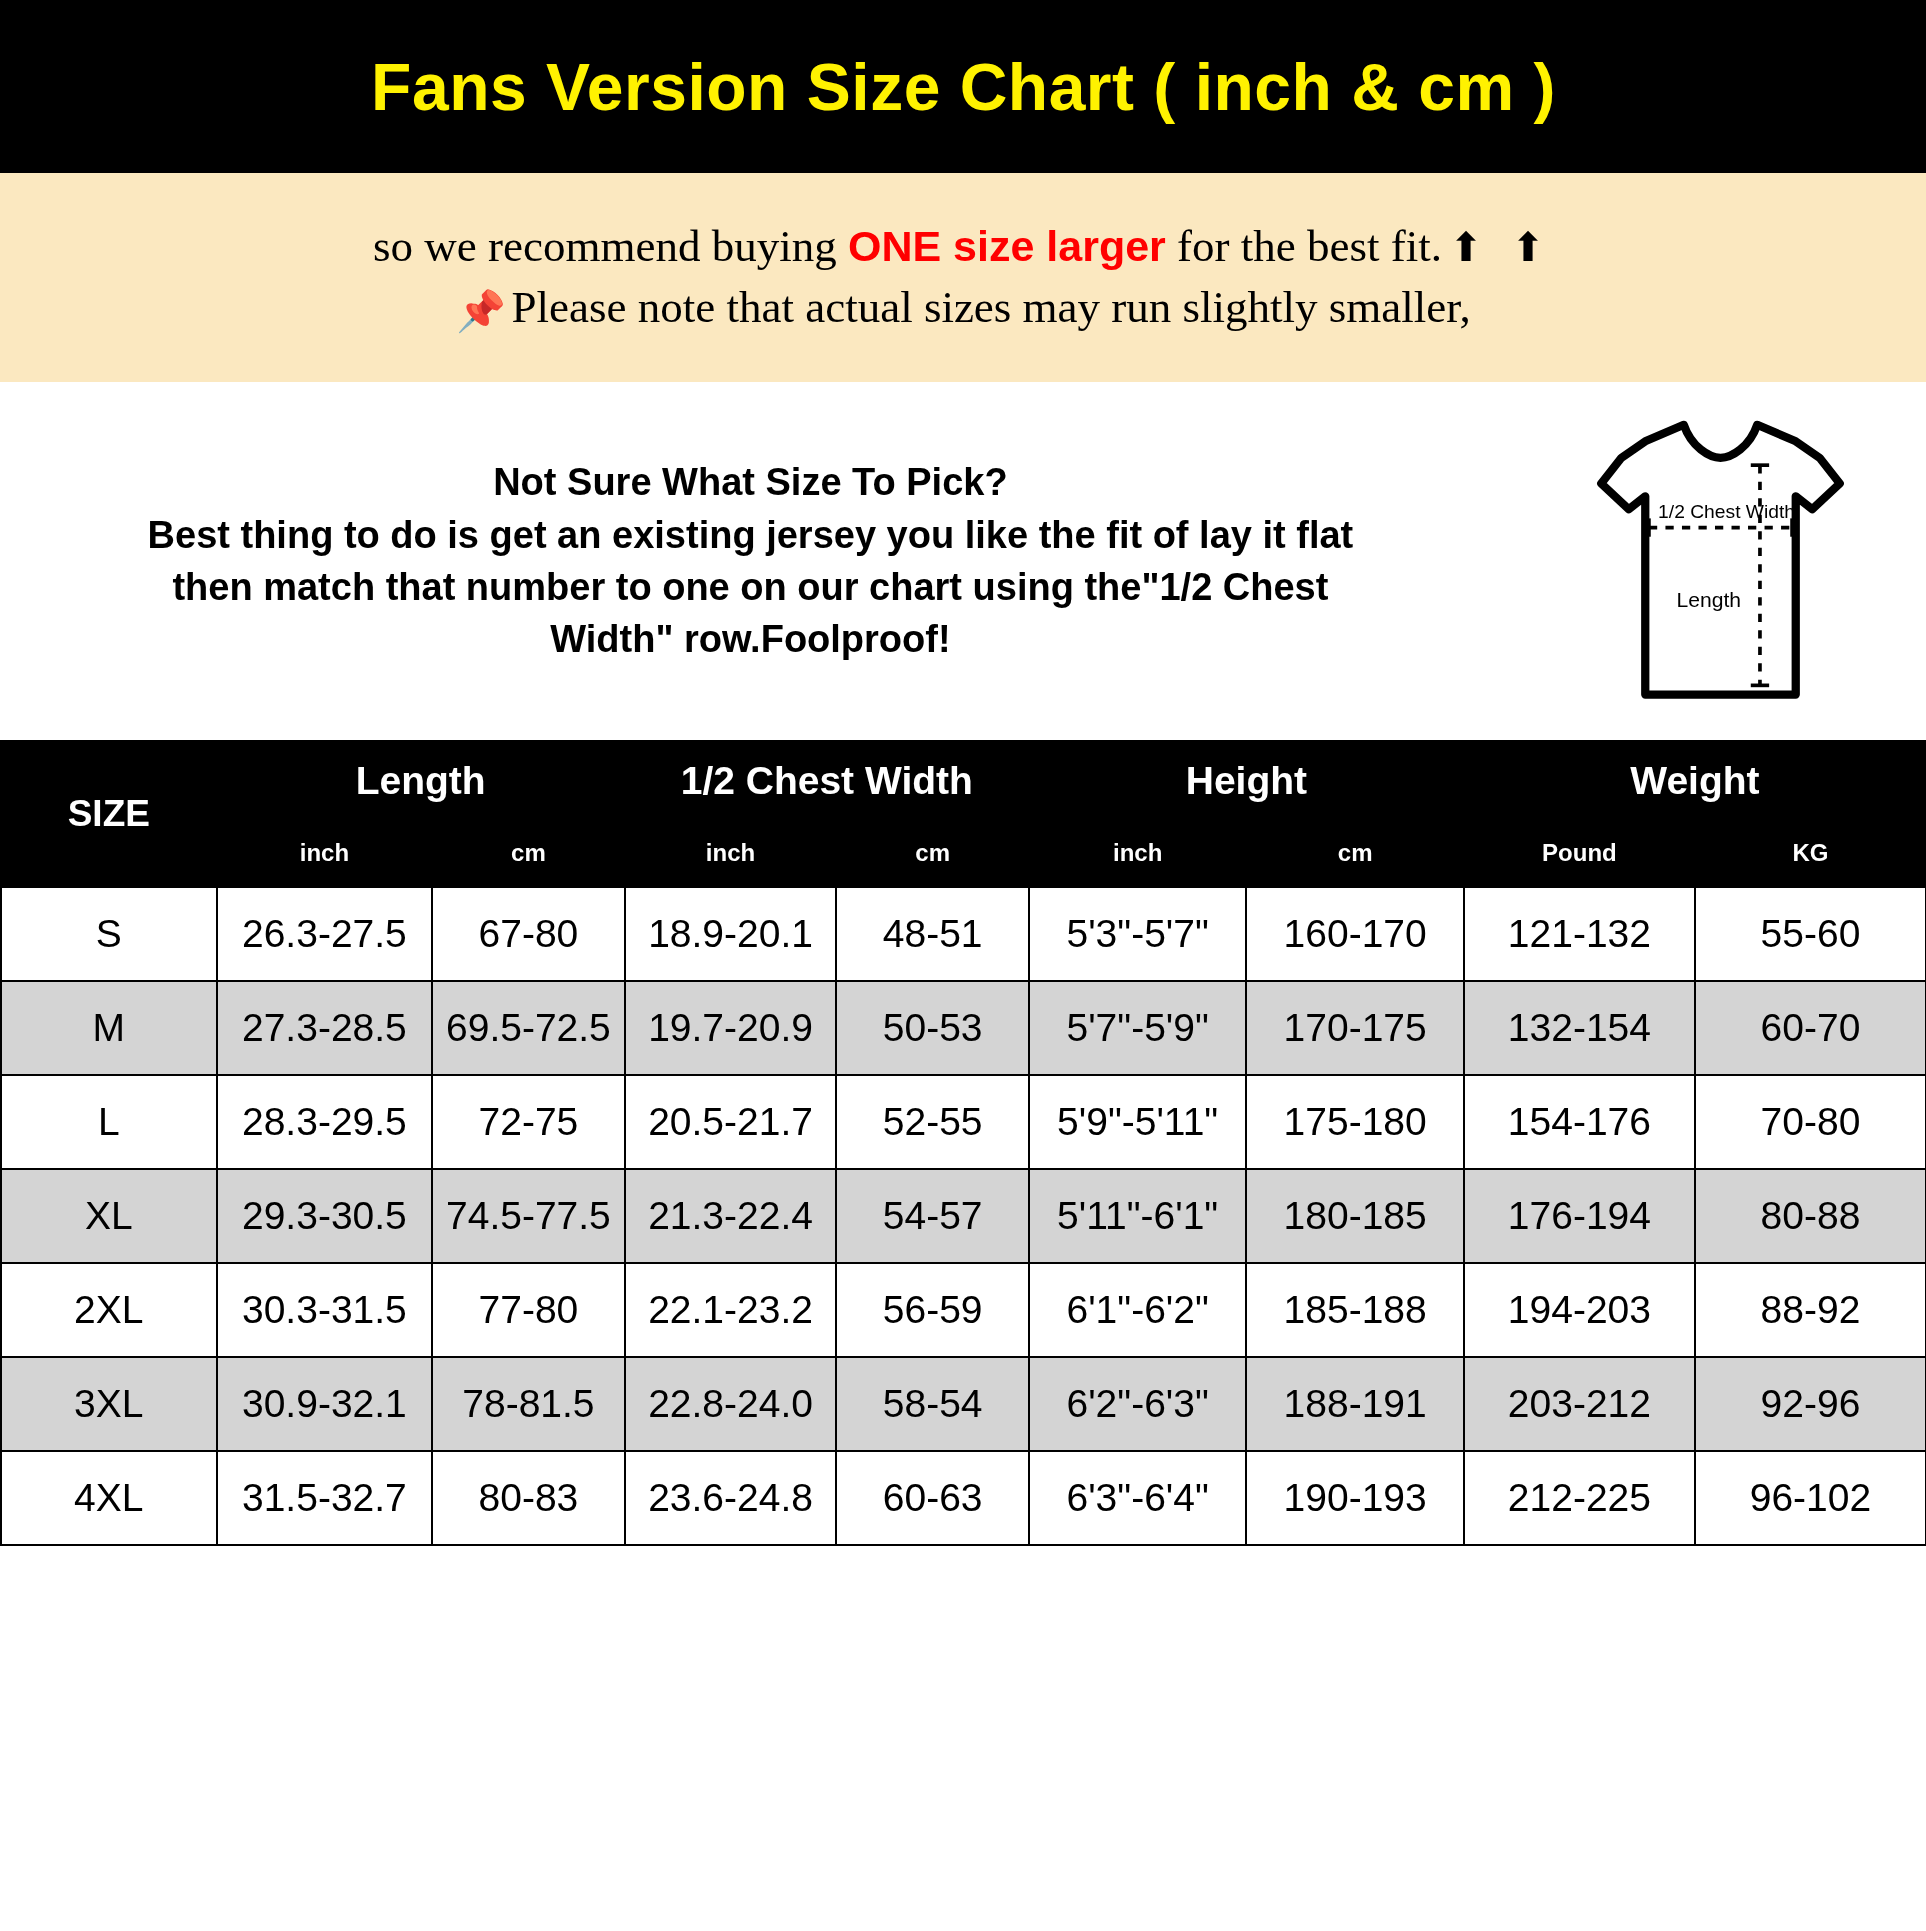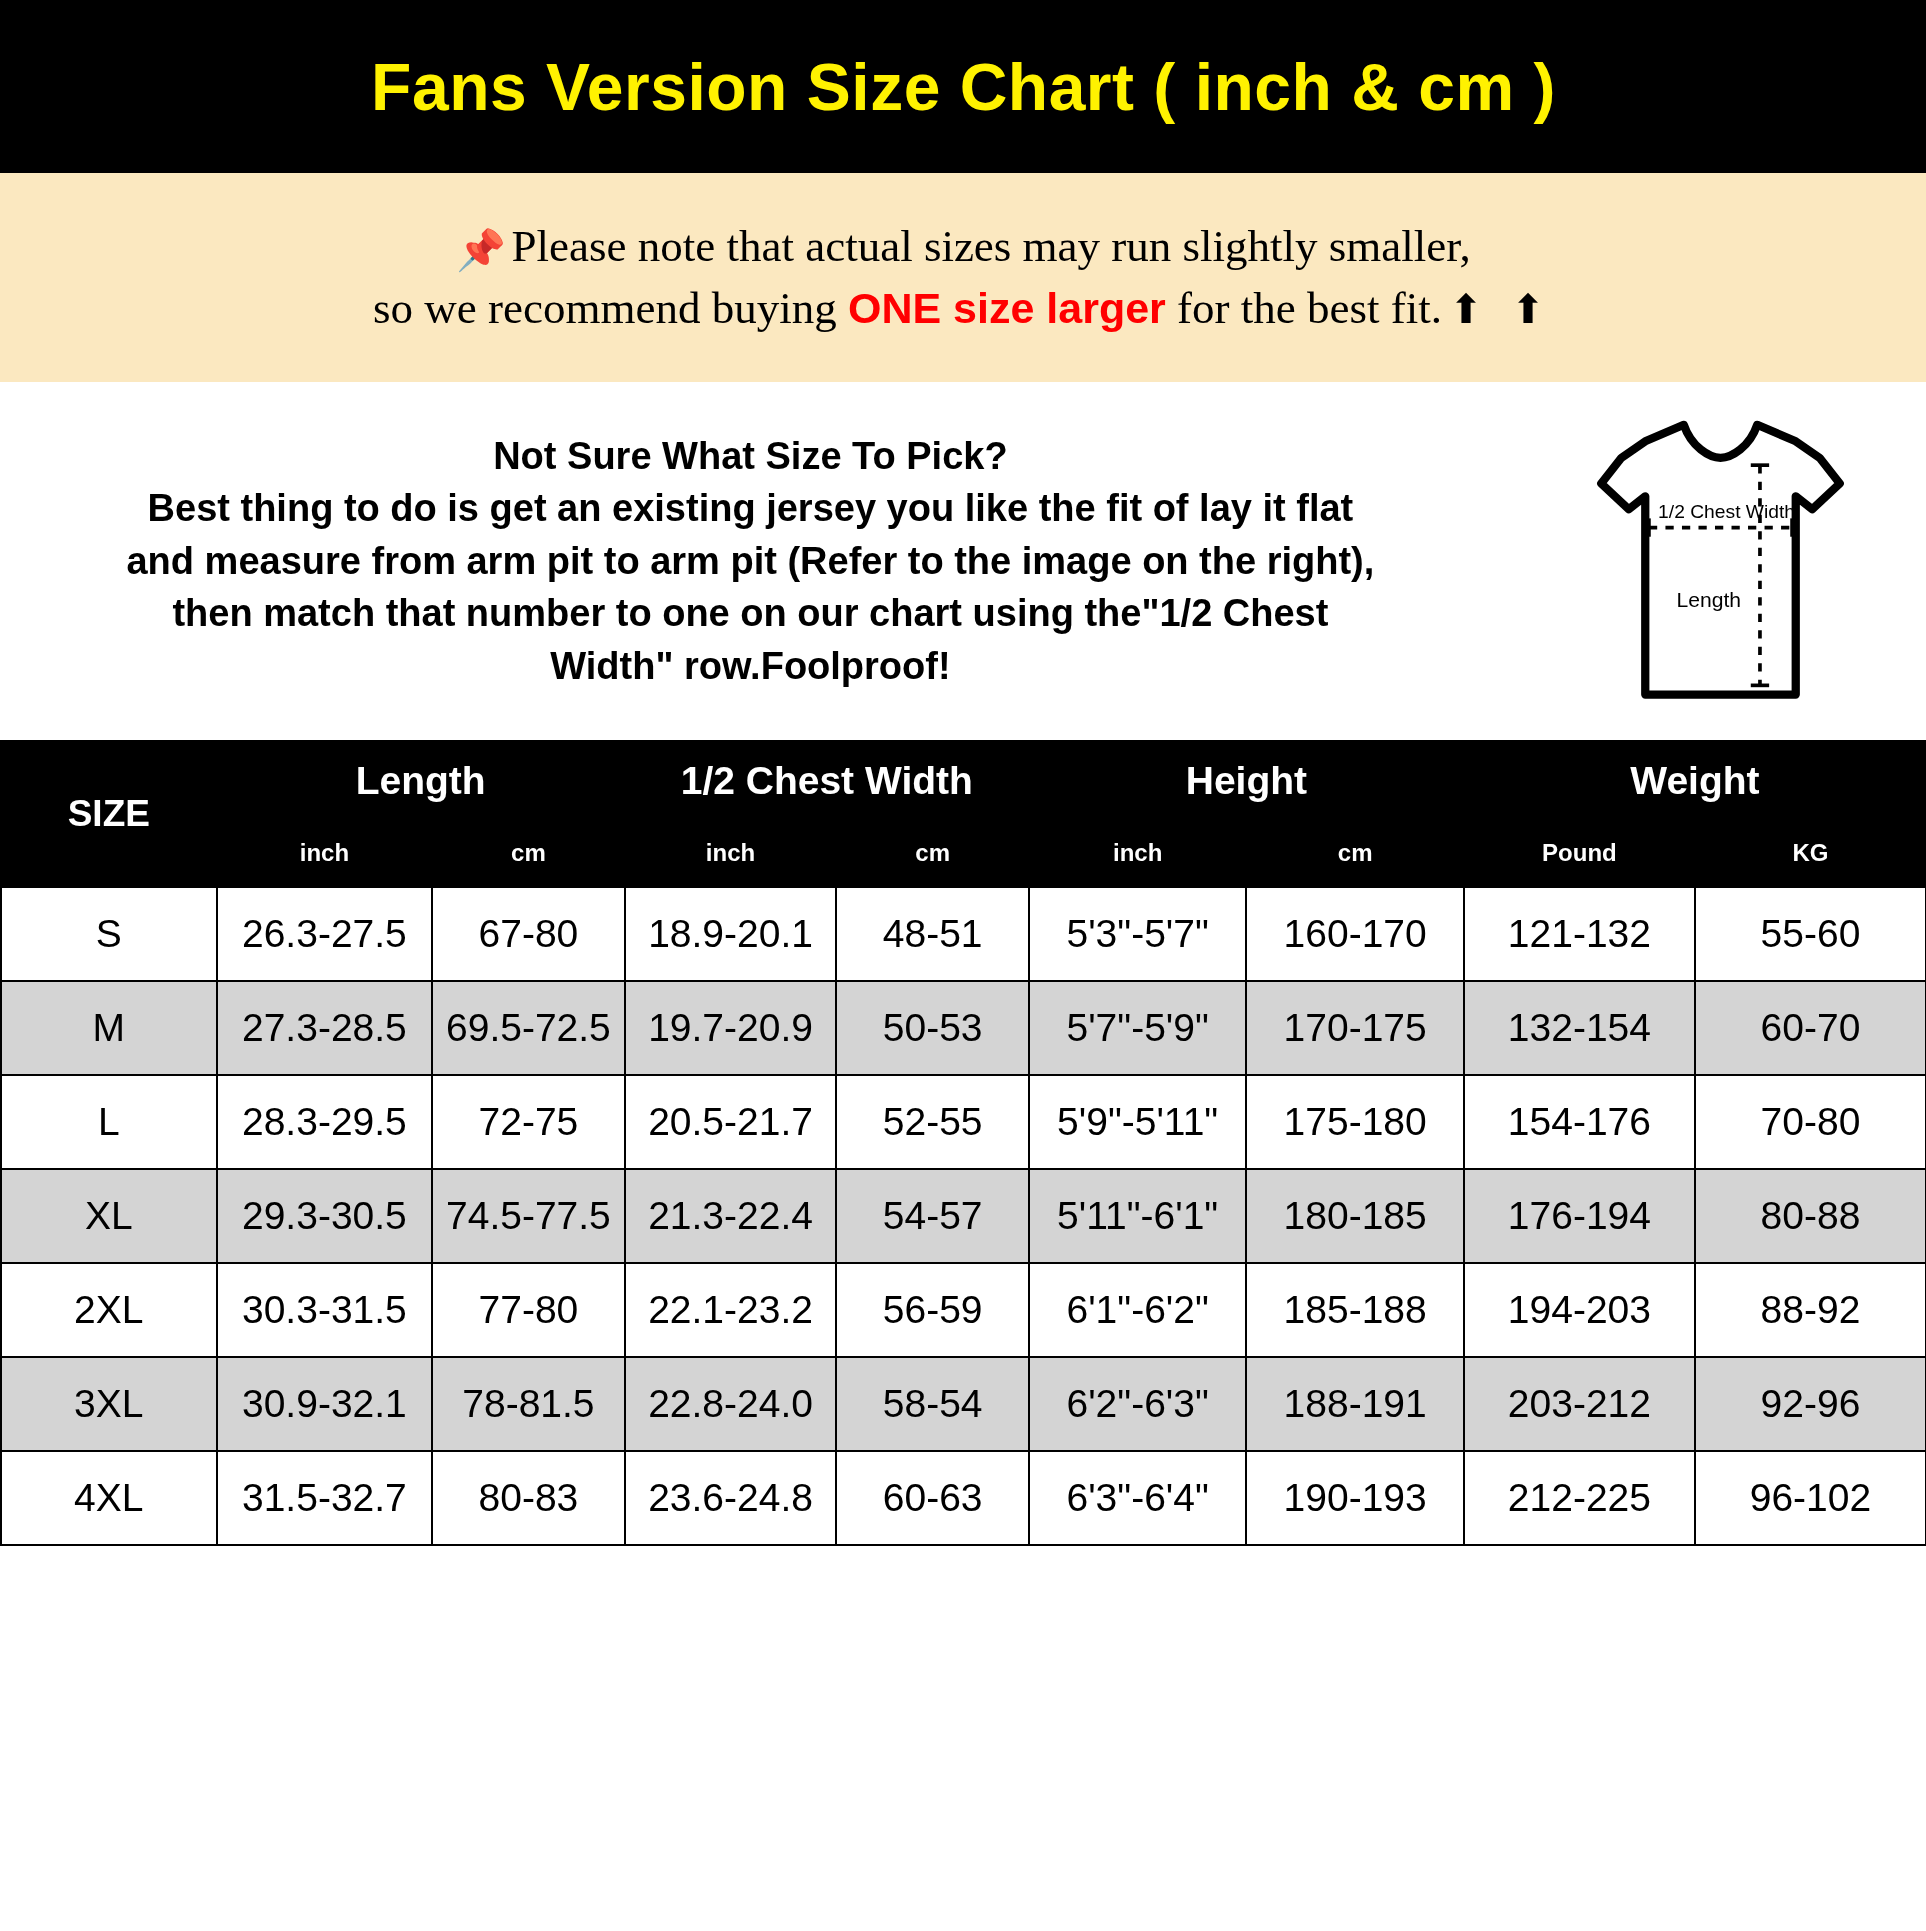"📌 Please note that actual" div.note-line { order: before "so we recommend buying ONE" -> after "so we recommend buying ONE" }
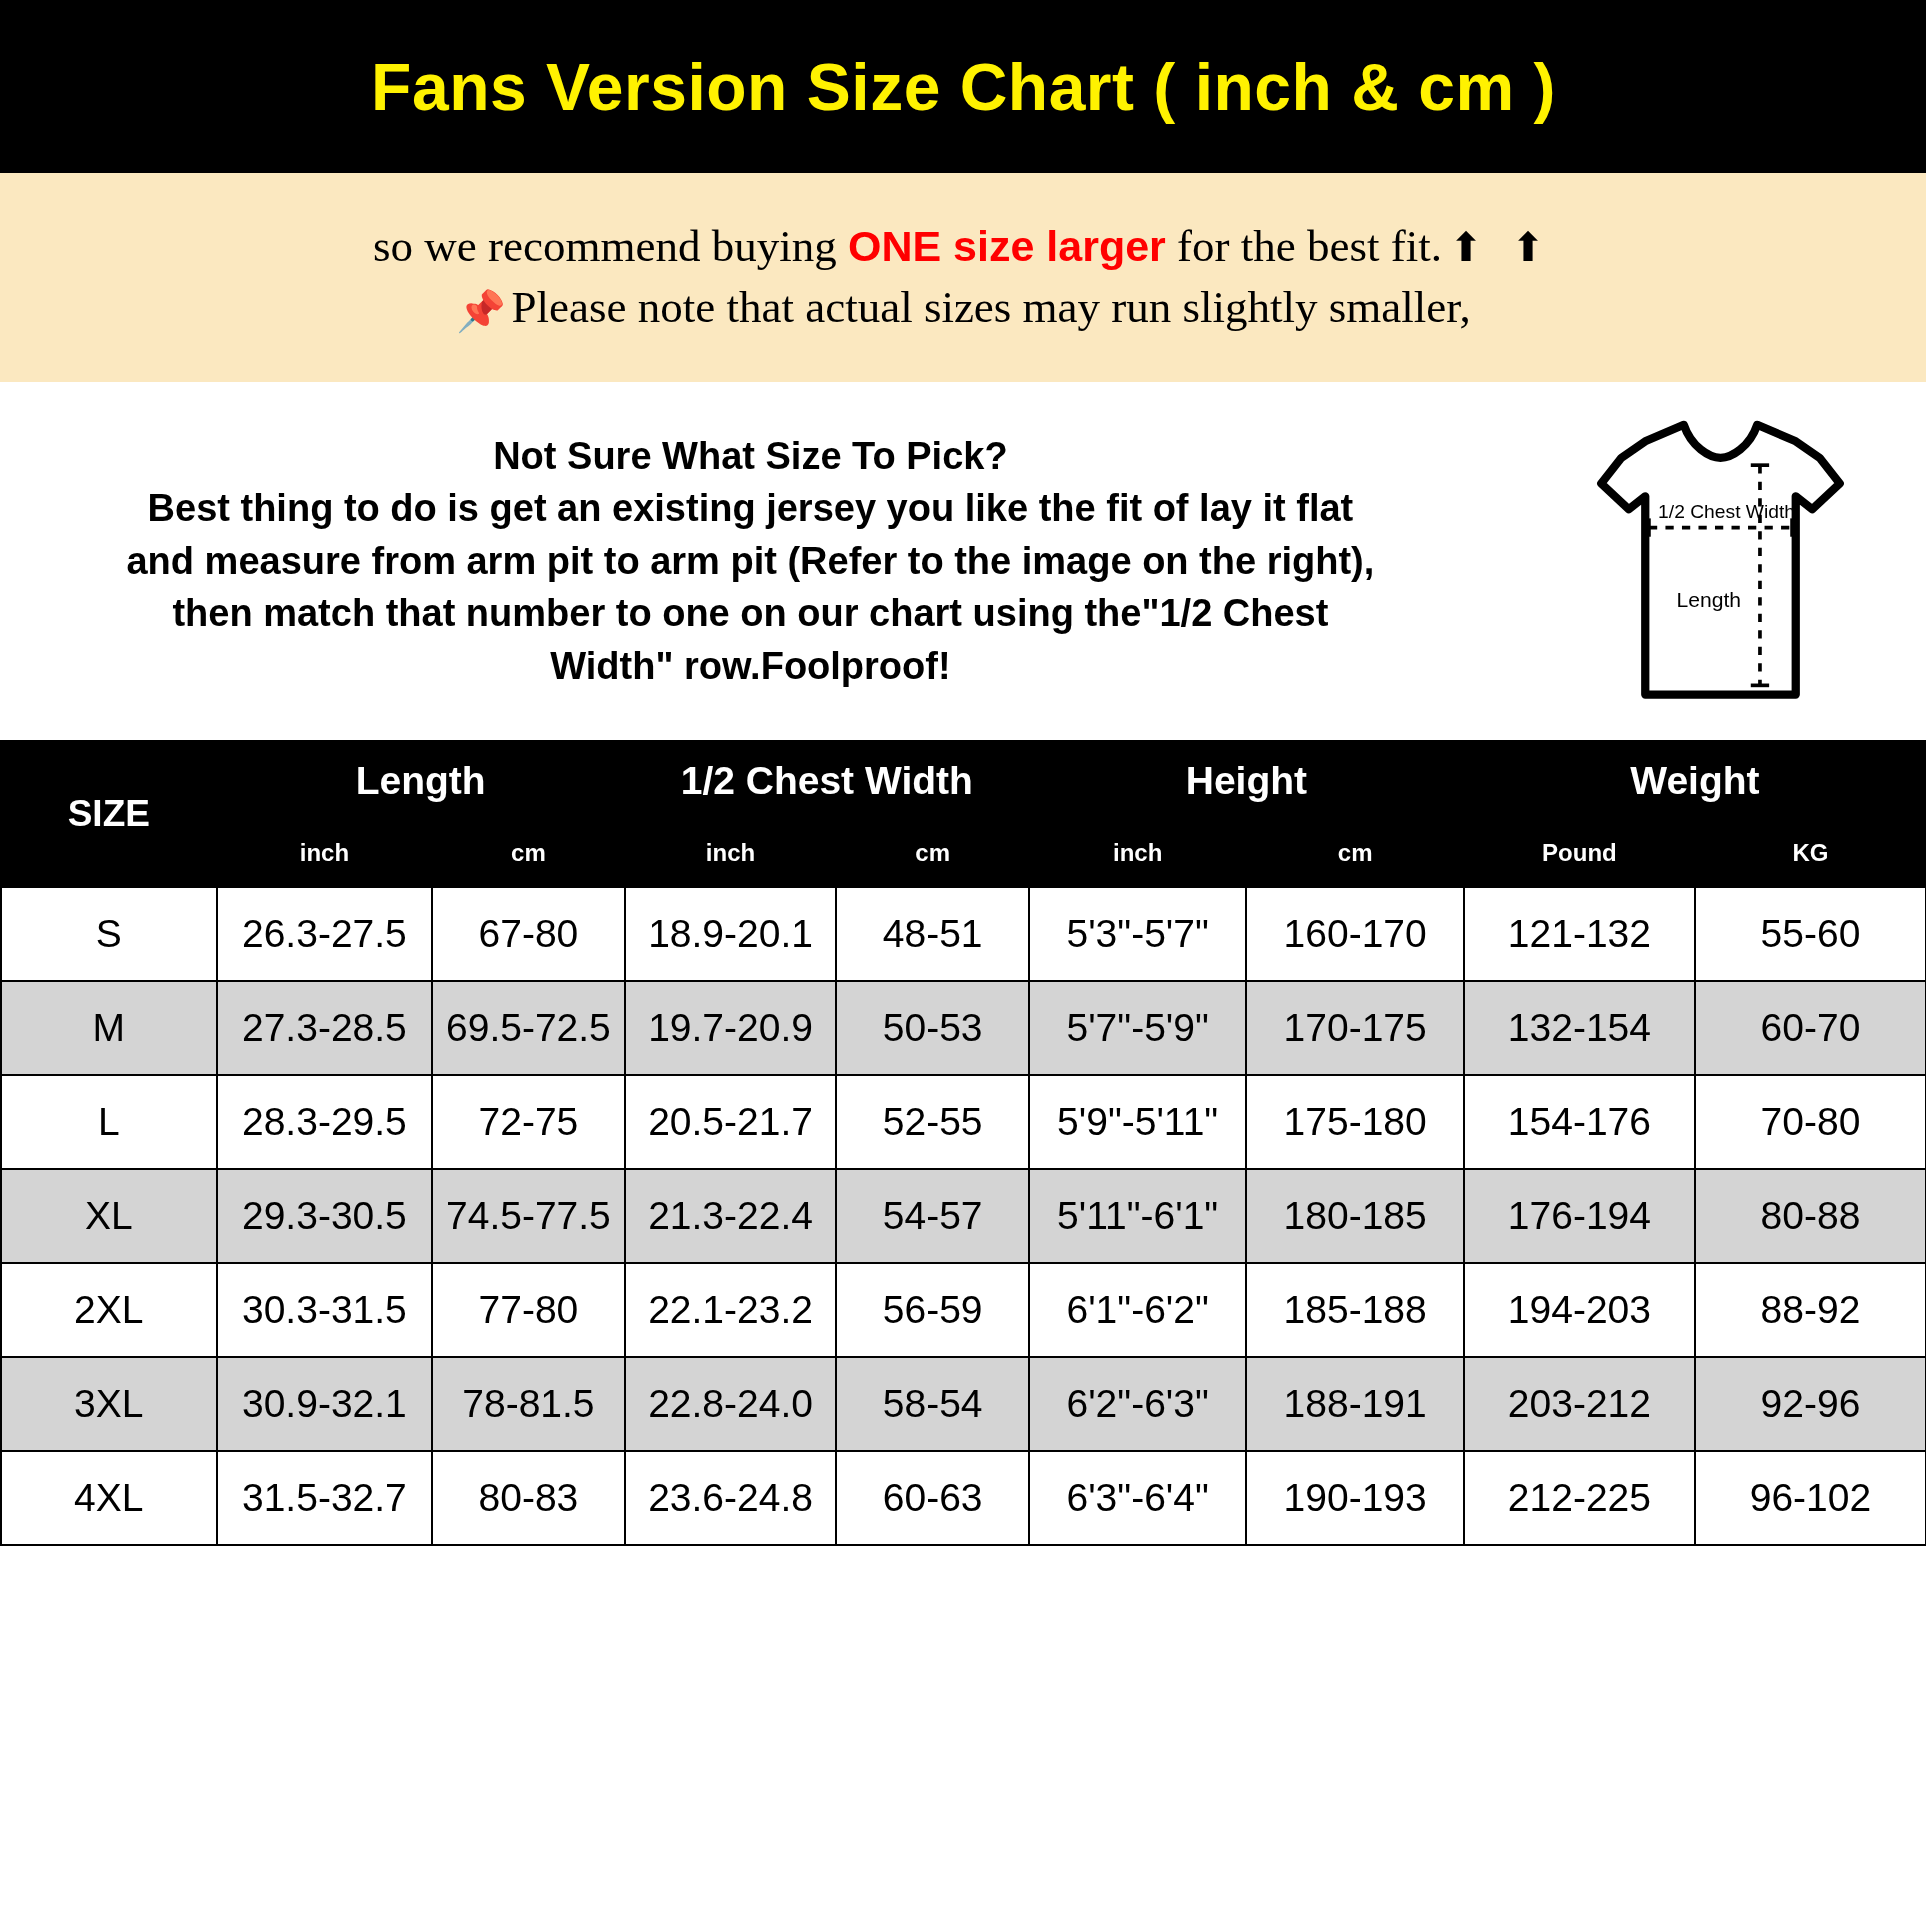"and measure from arm pit" div { html: <div>and measure from arm pit to arm pit (Refer to the image on the right),</div> -> none }
